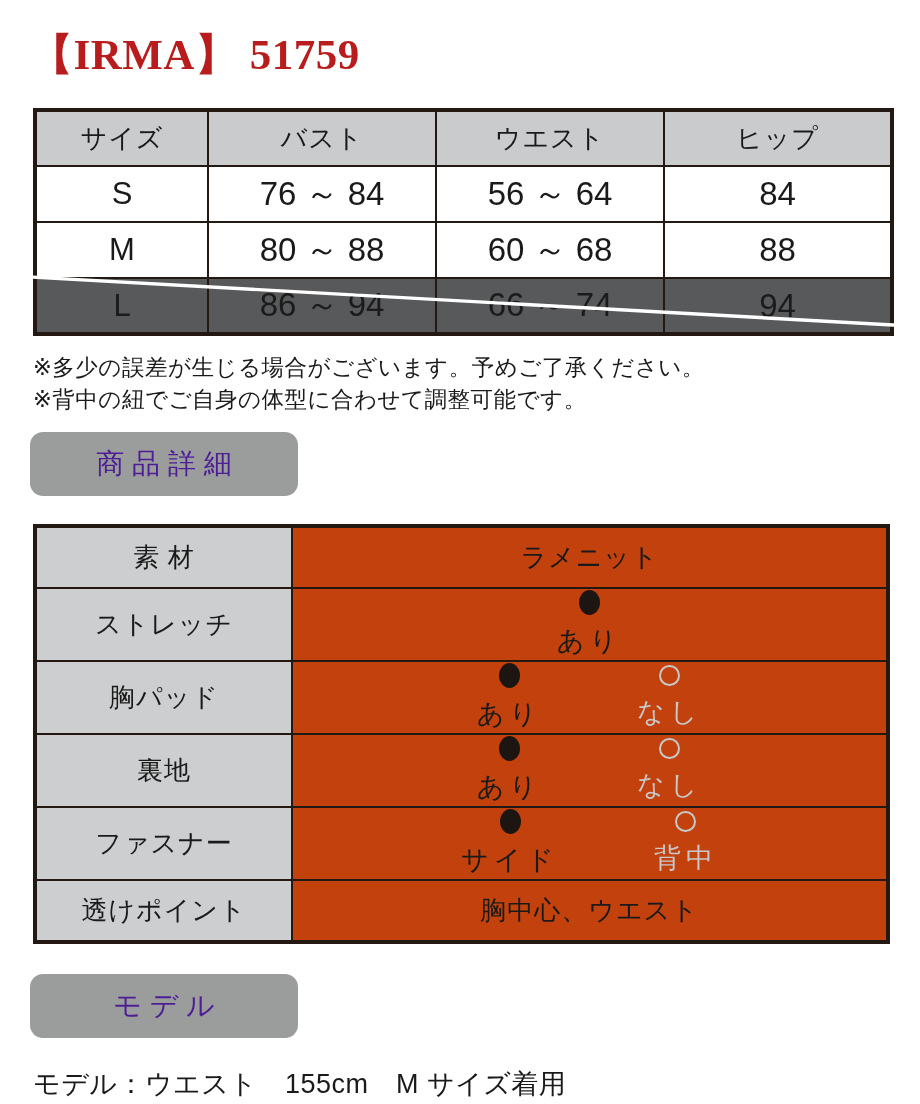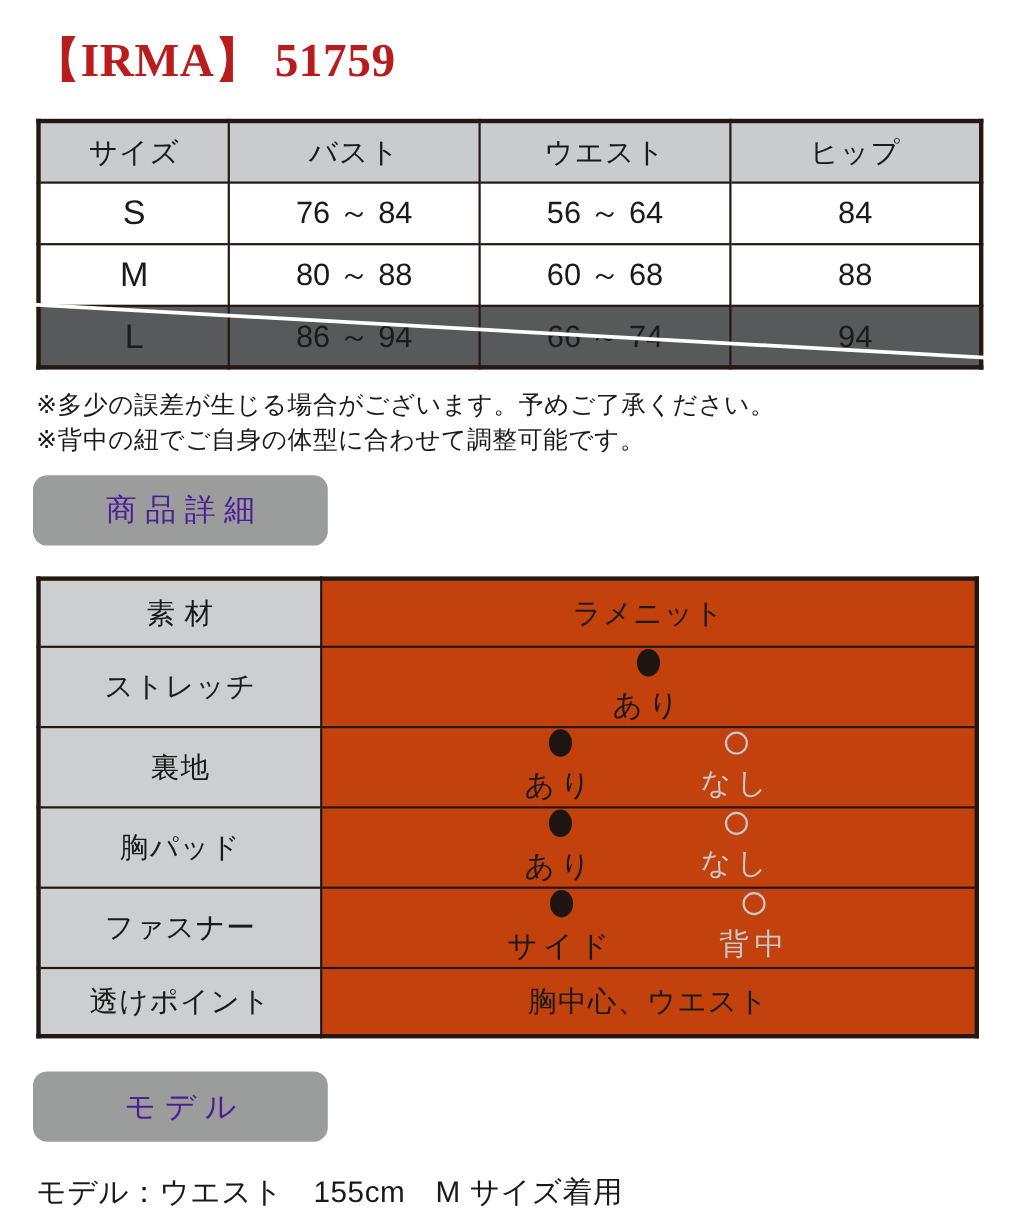"76 ～ 84" table.size td { font-size: 28px -> 33px }
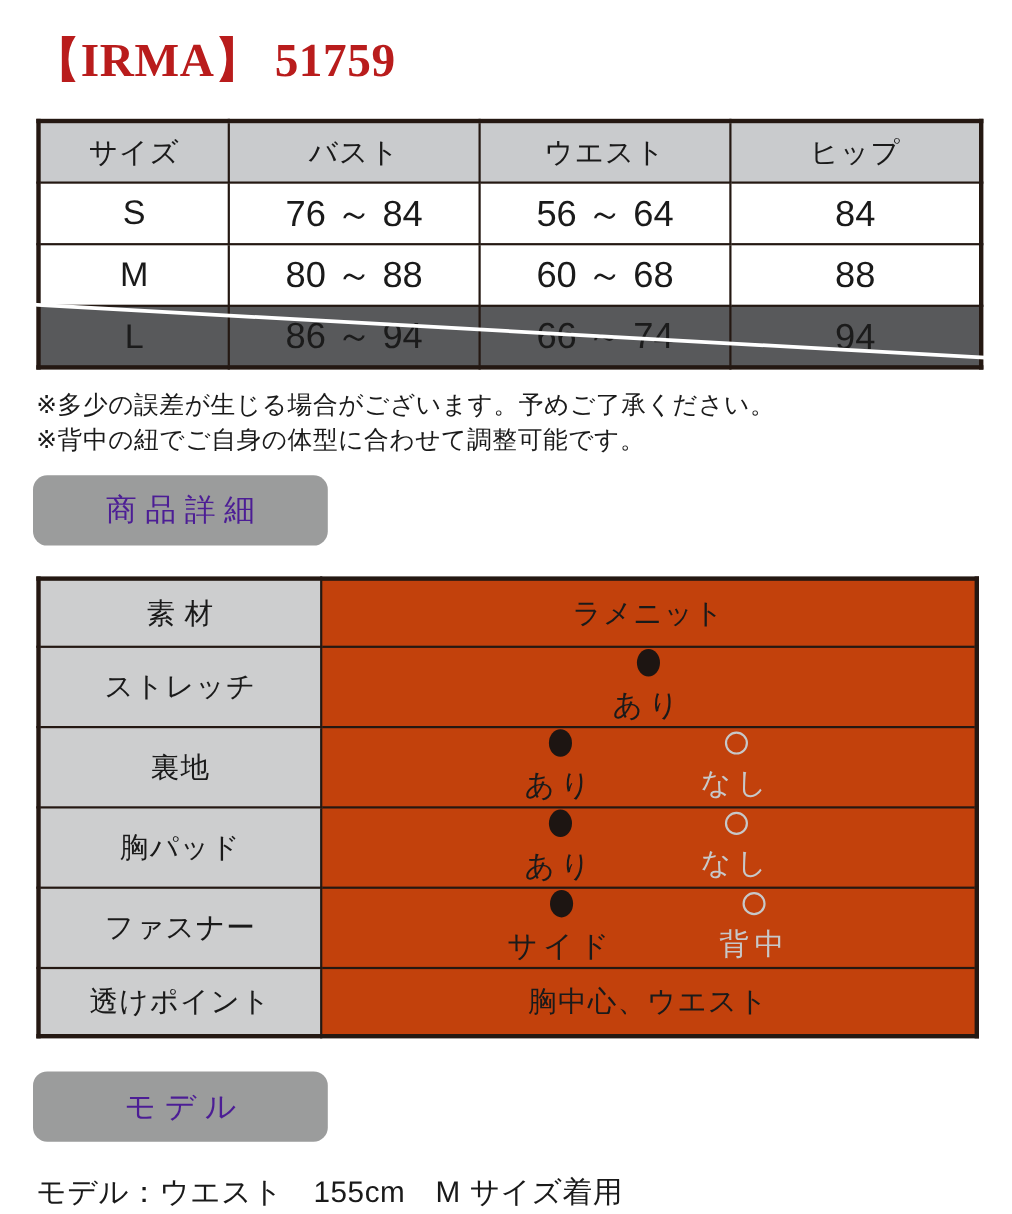"裏地" tr { order: before "胸パッド" -> after "胸パッド" }
